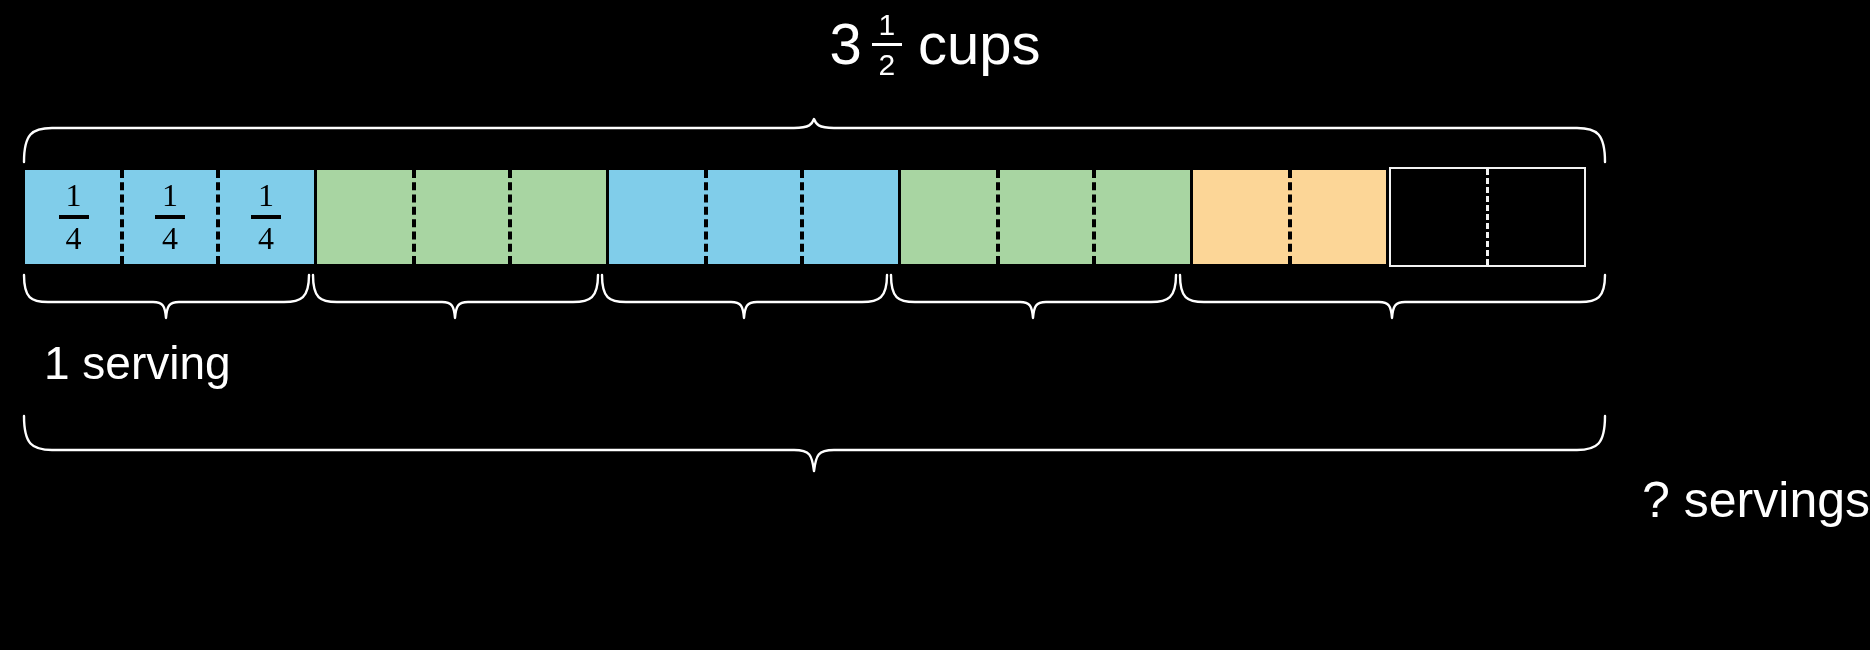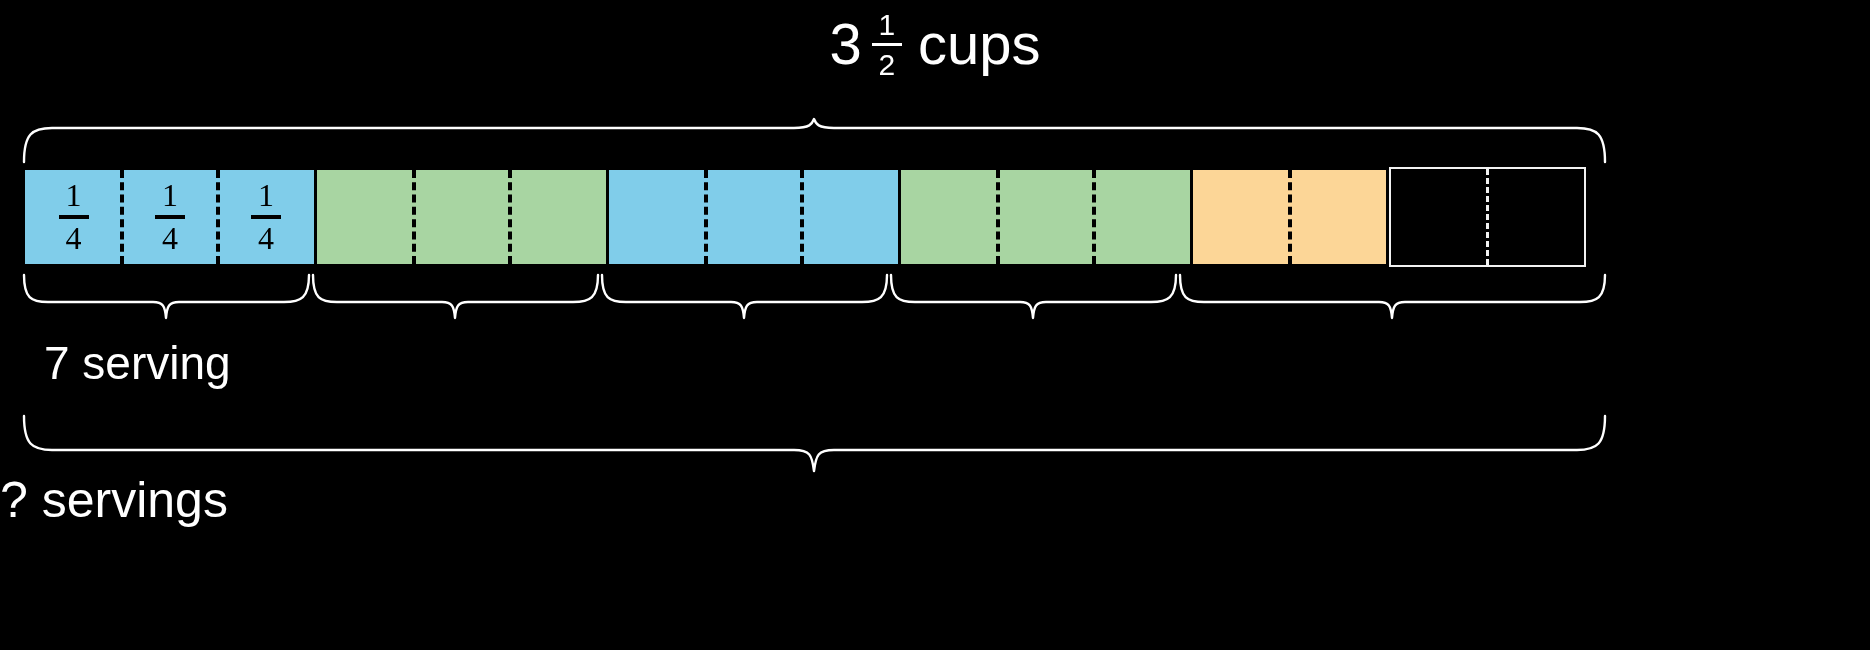"7 serving" div.lab { text: 7 -> 1 }
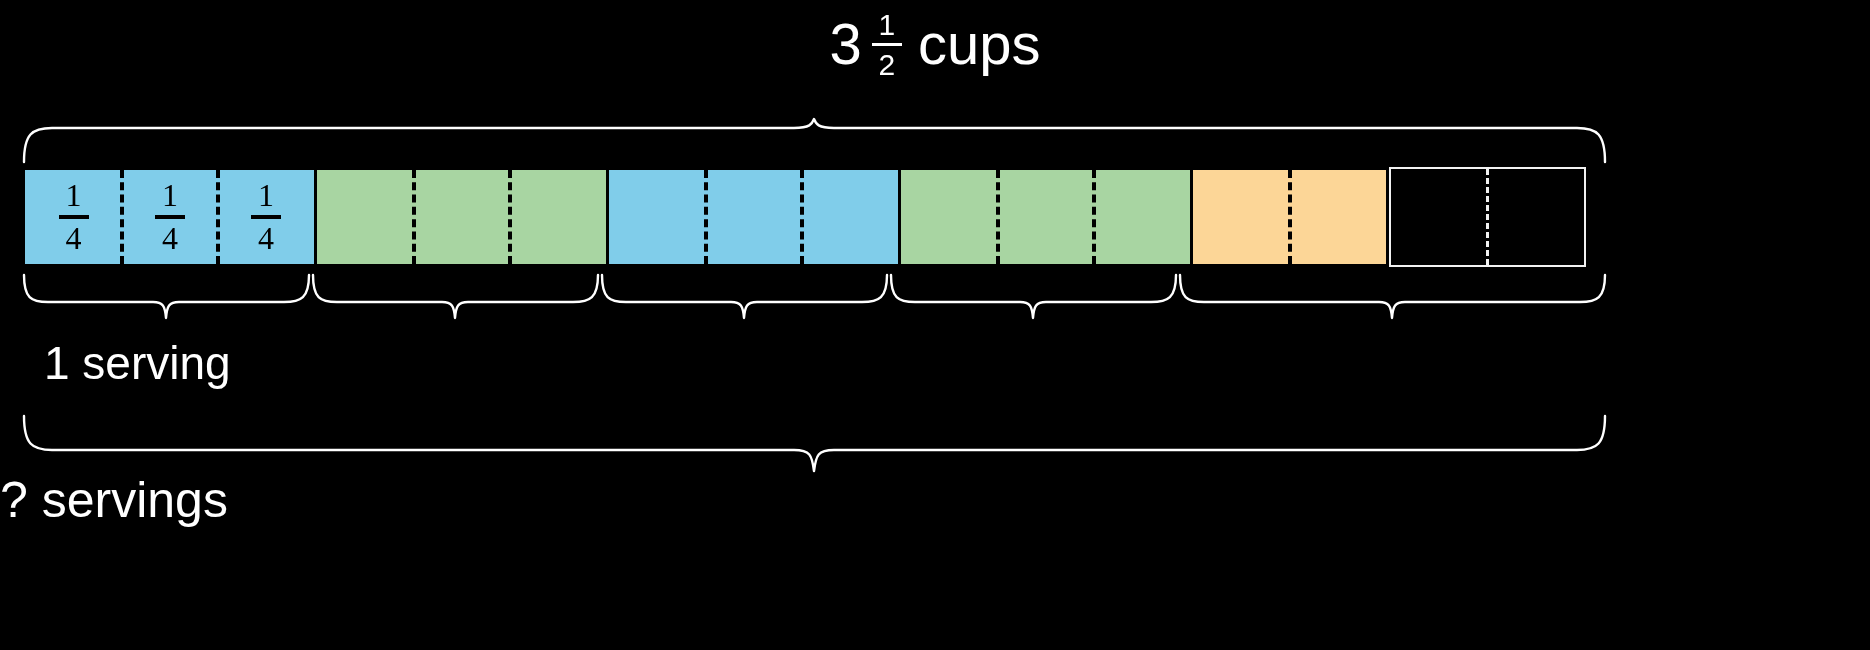"? servings" #lab-total { text-align: left -> right }
